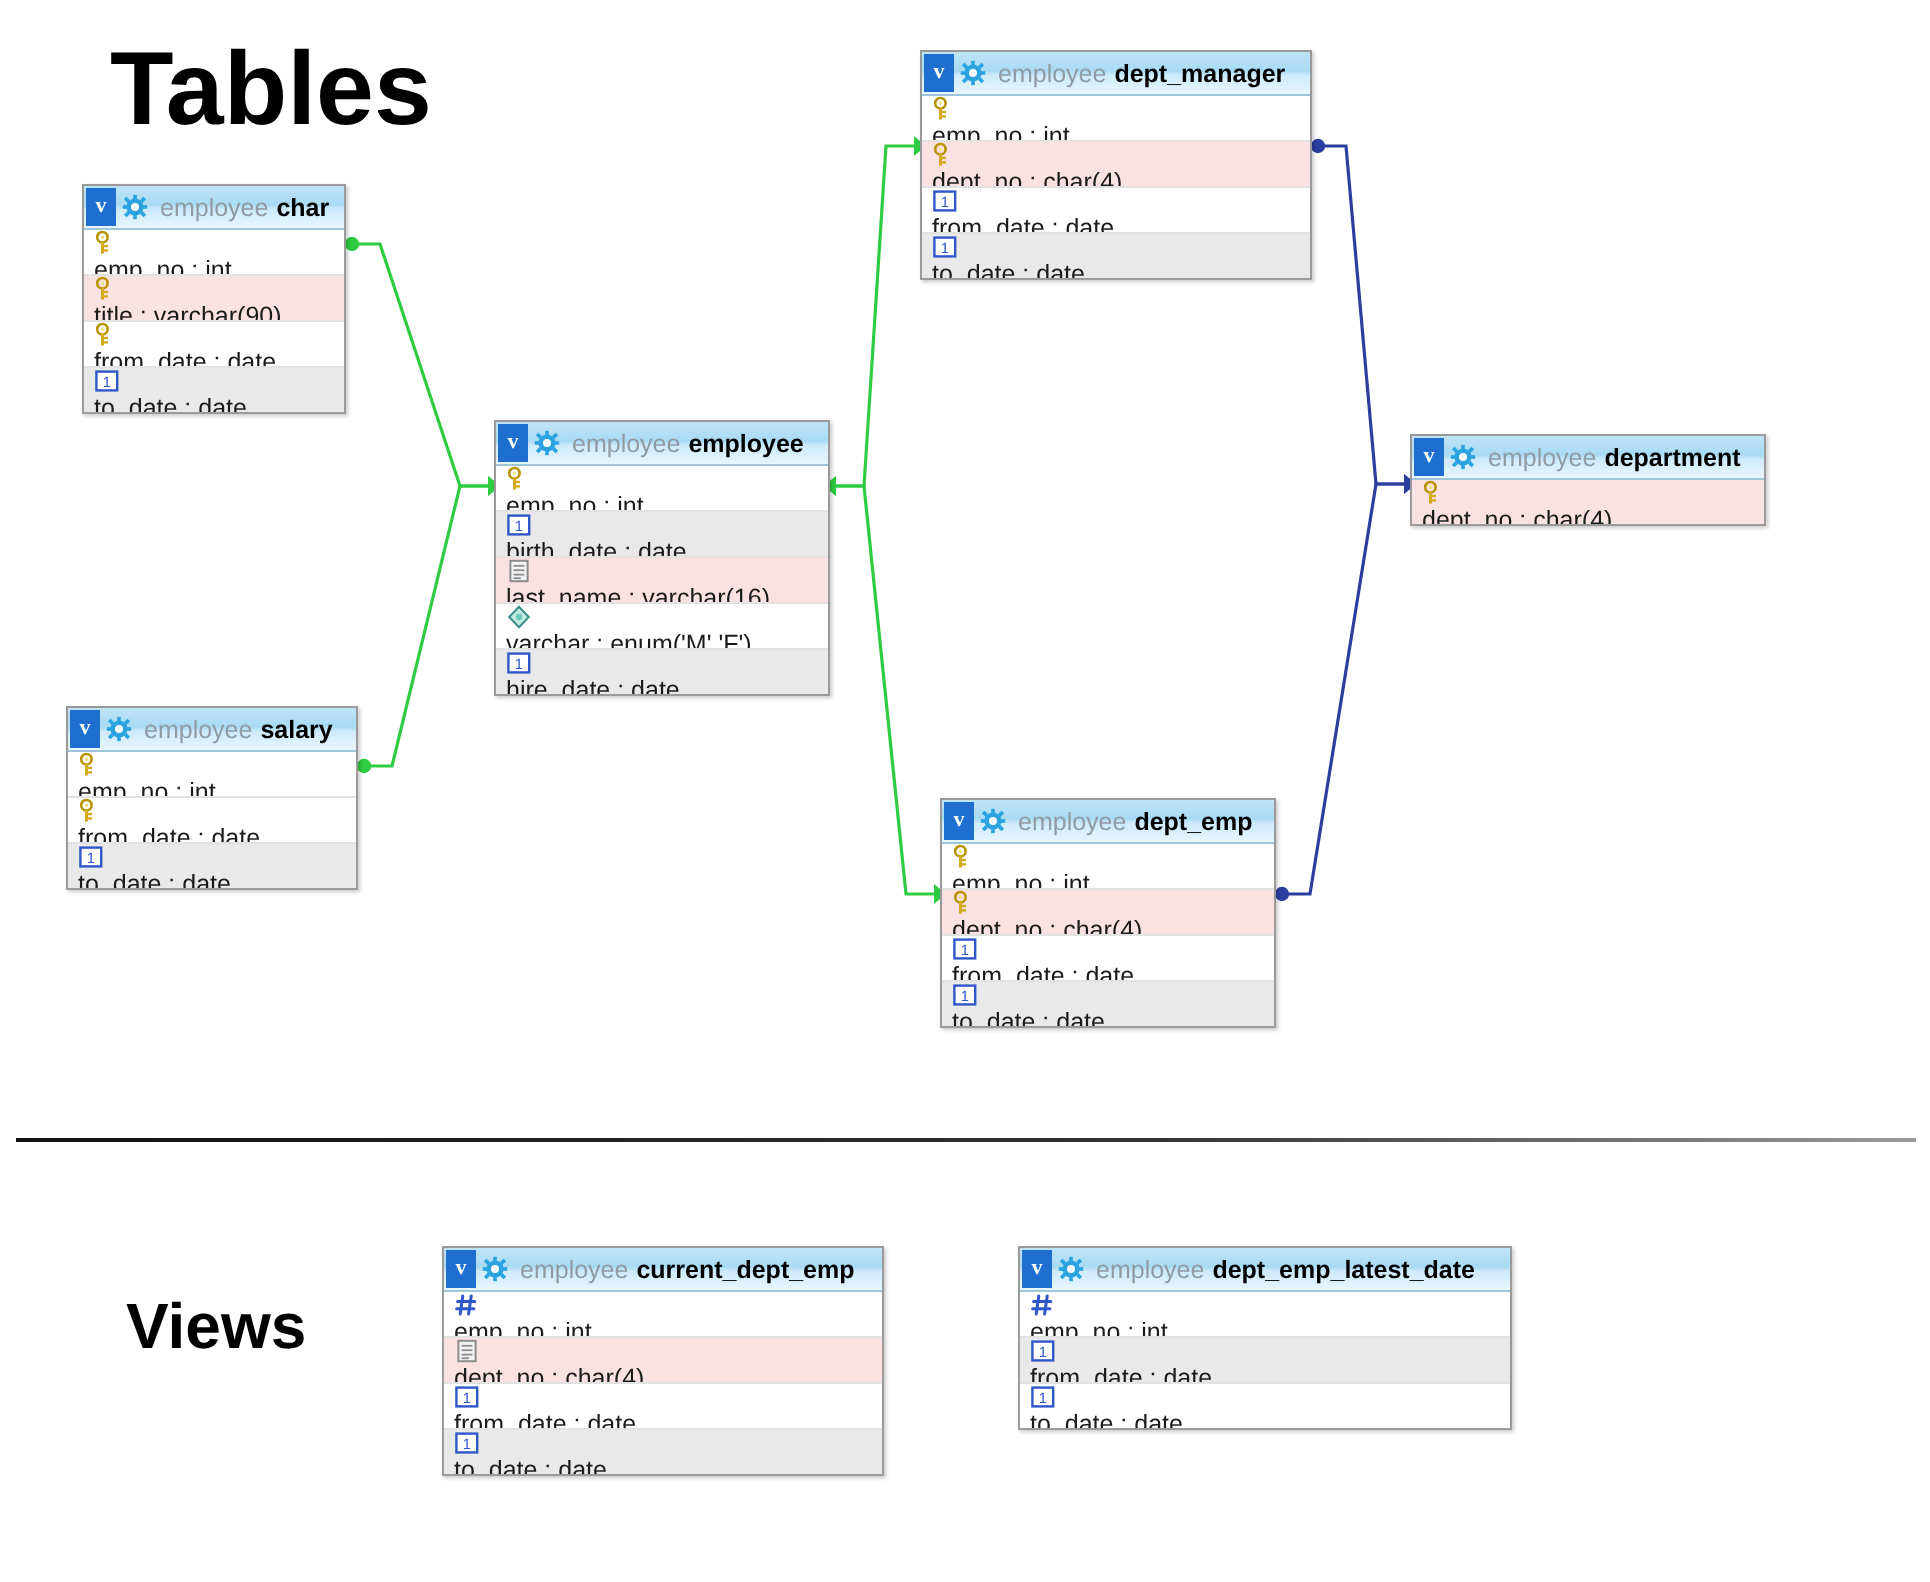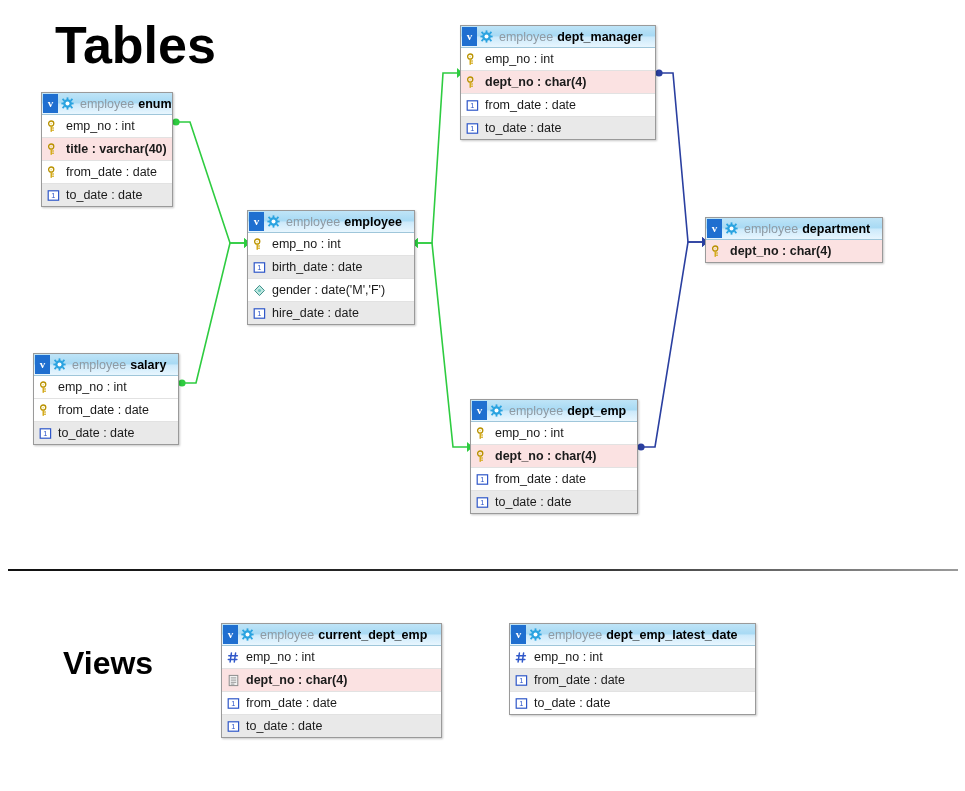"emp_no : int" .row { align-items: center -> flex-start; flex-direction: none -> column }
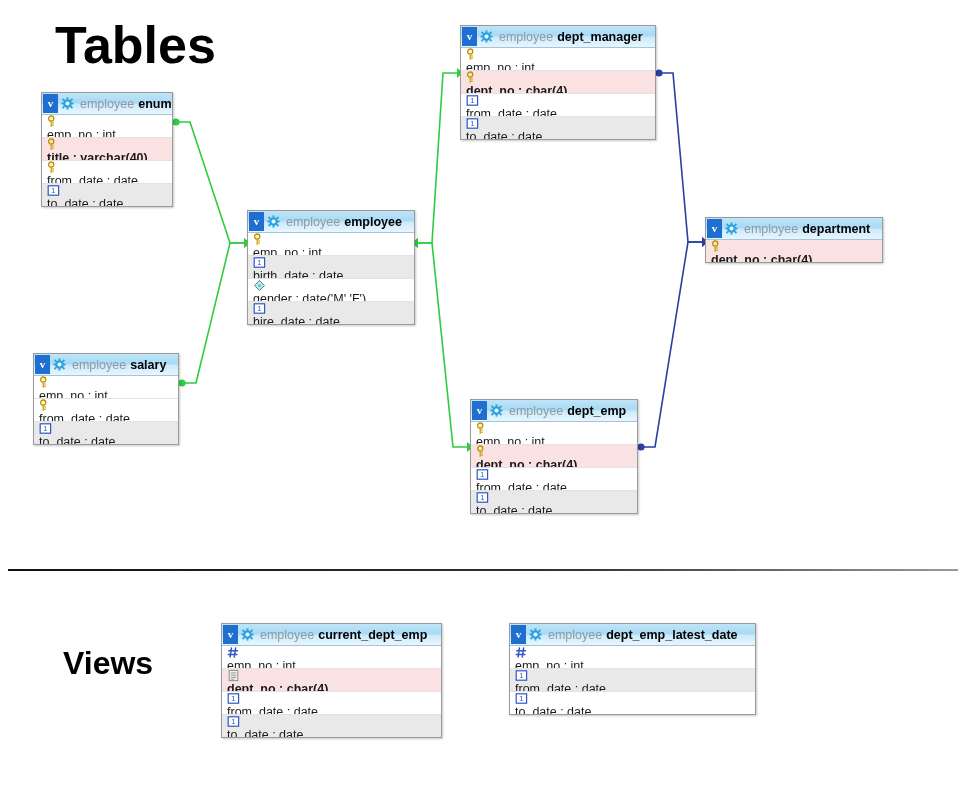"dept_no : char(4)" .row.bg-pink { font-weight: bold -> none }
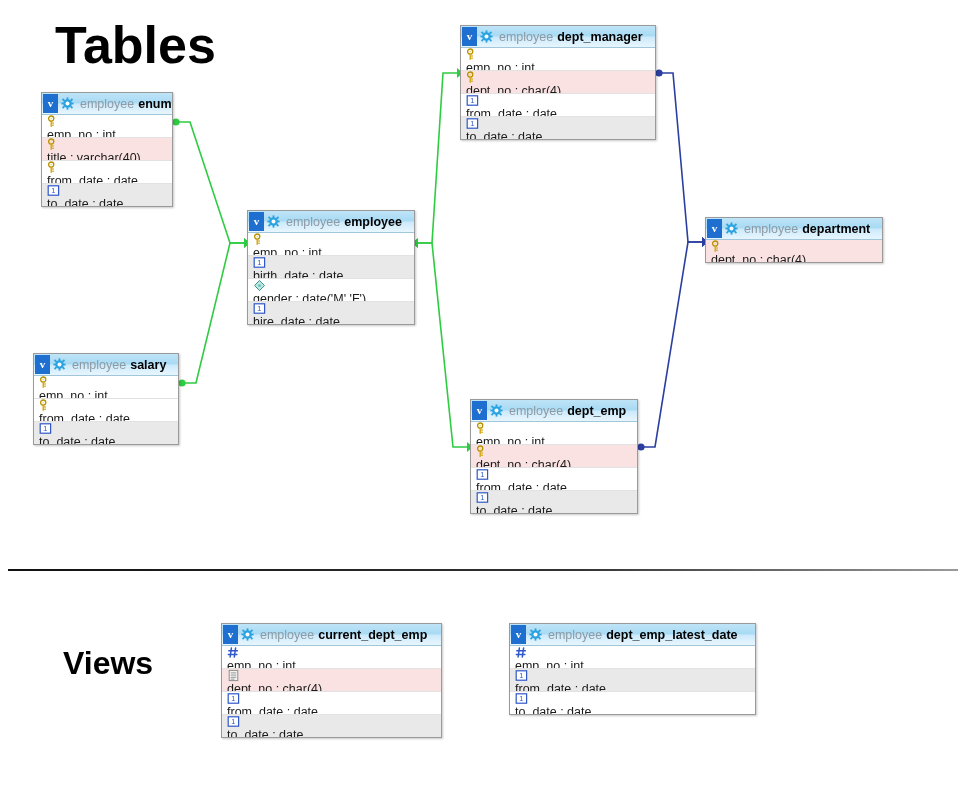"enum" span.entity-name { text: enum -> char }
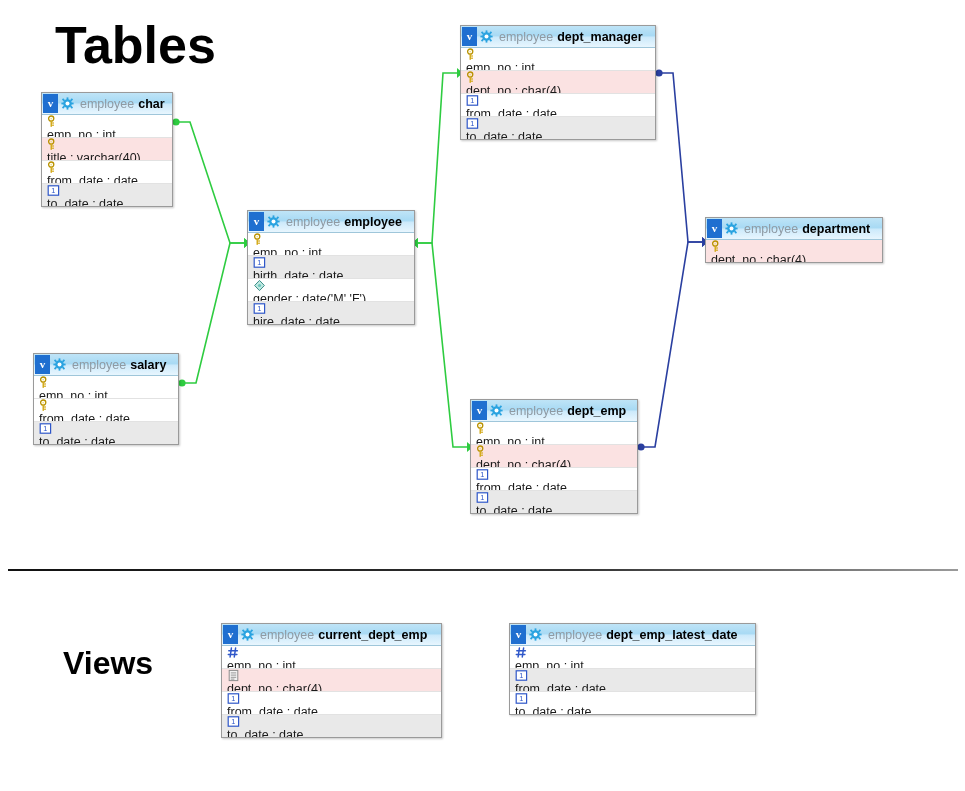"title : varchar(40)" span.row-label { text: 40 -> 90 }
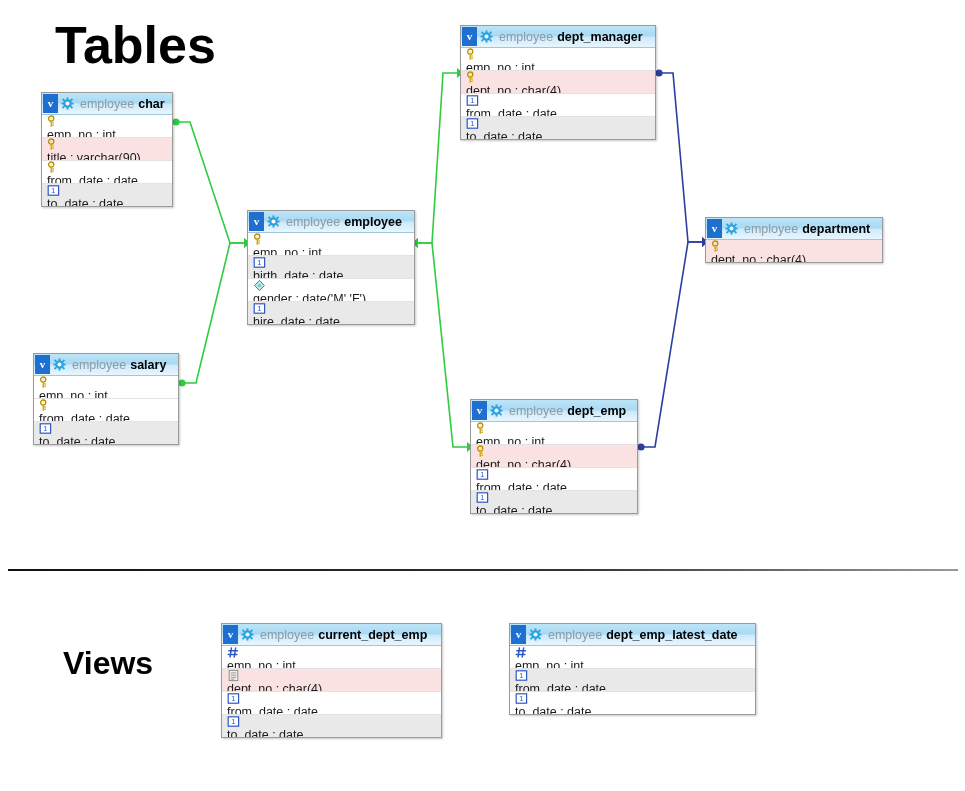"last_name : varchar(16)" div.row { html: none -> <div> <span> <svg> <rect></rect> <g> <line></line> <line></line> <line></line> <line></line> </g> </svg> </span> <span>last_name : varchar(16)</span> </div> }
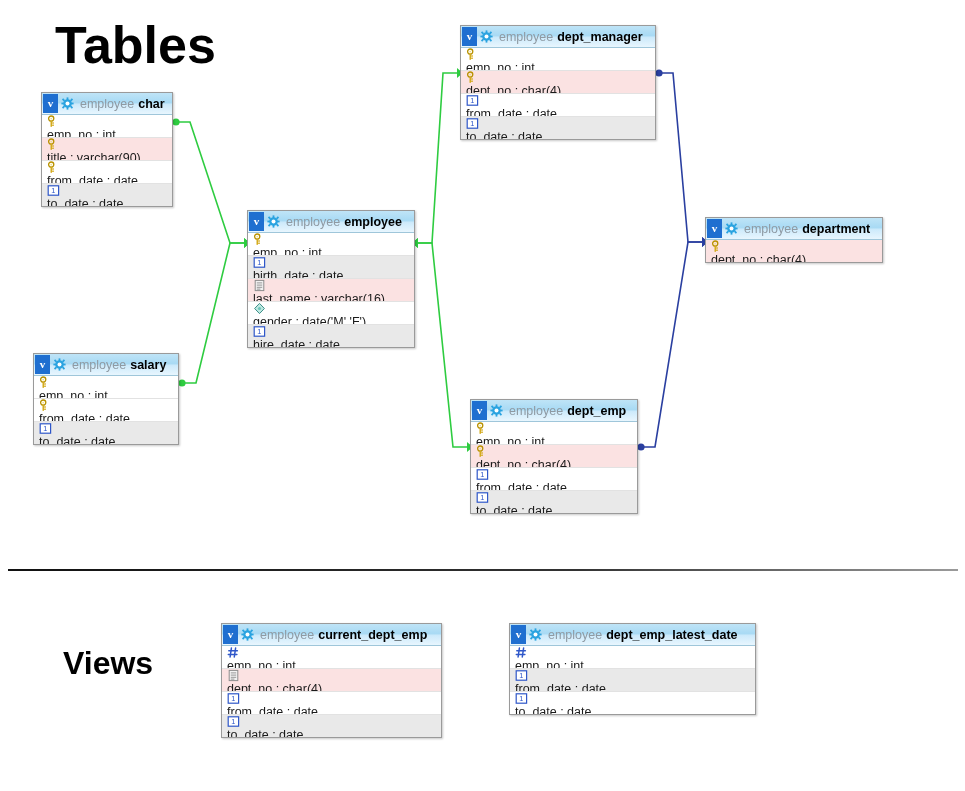"gender : date('M','F')" span.row-label { text: gender : date -> varchar : enum }
